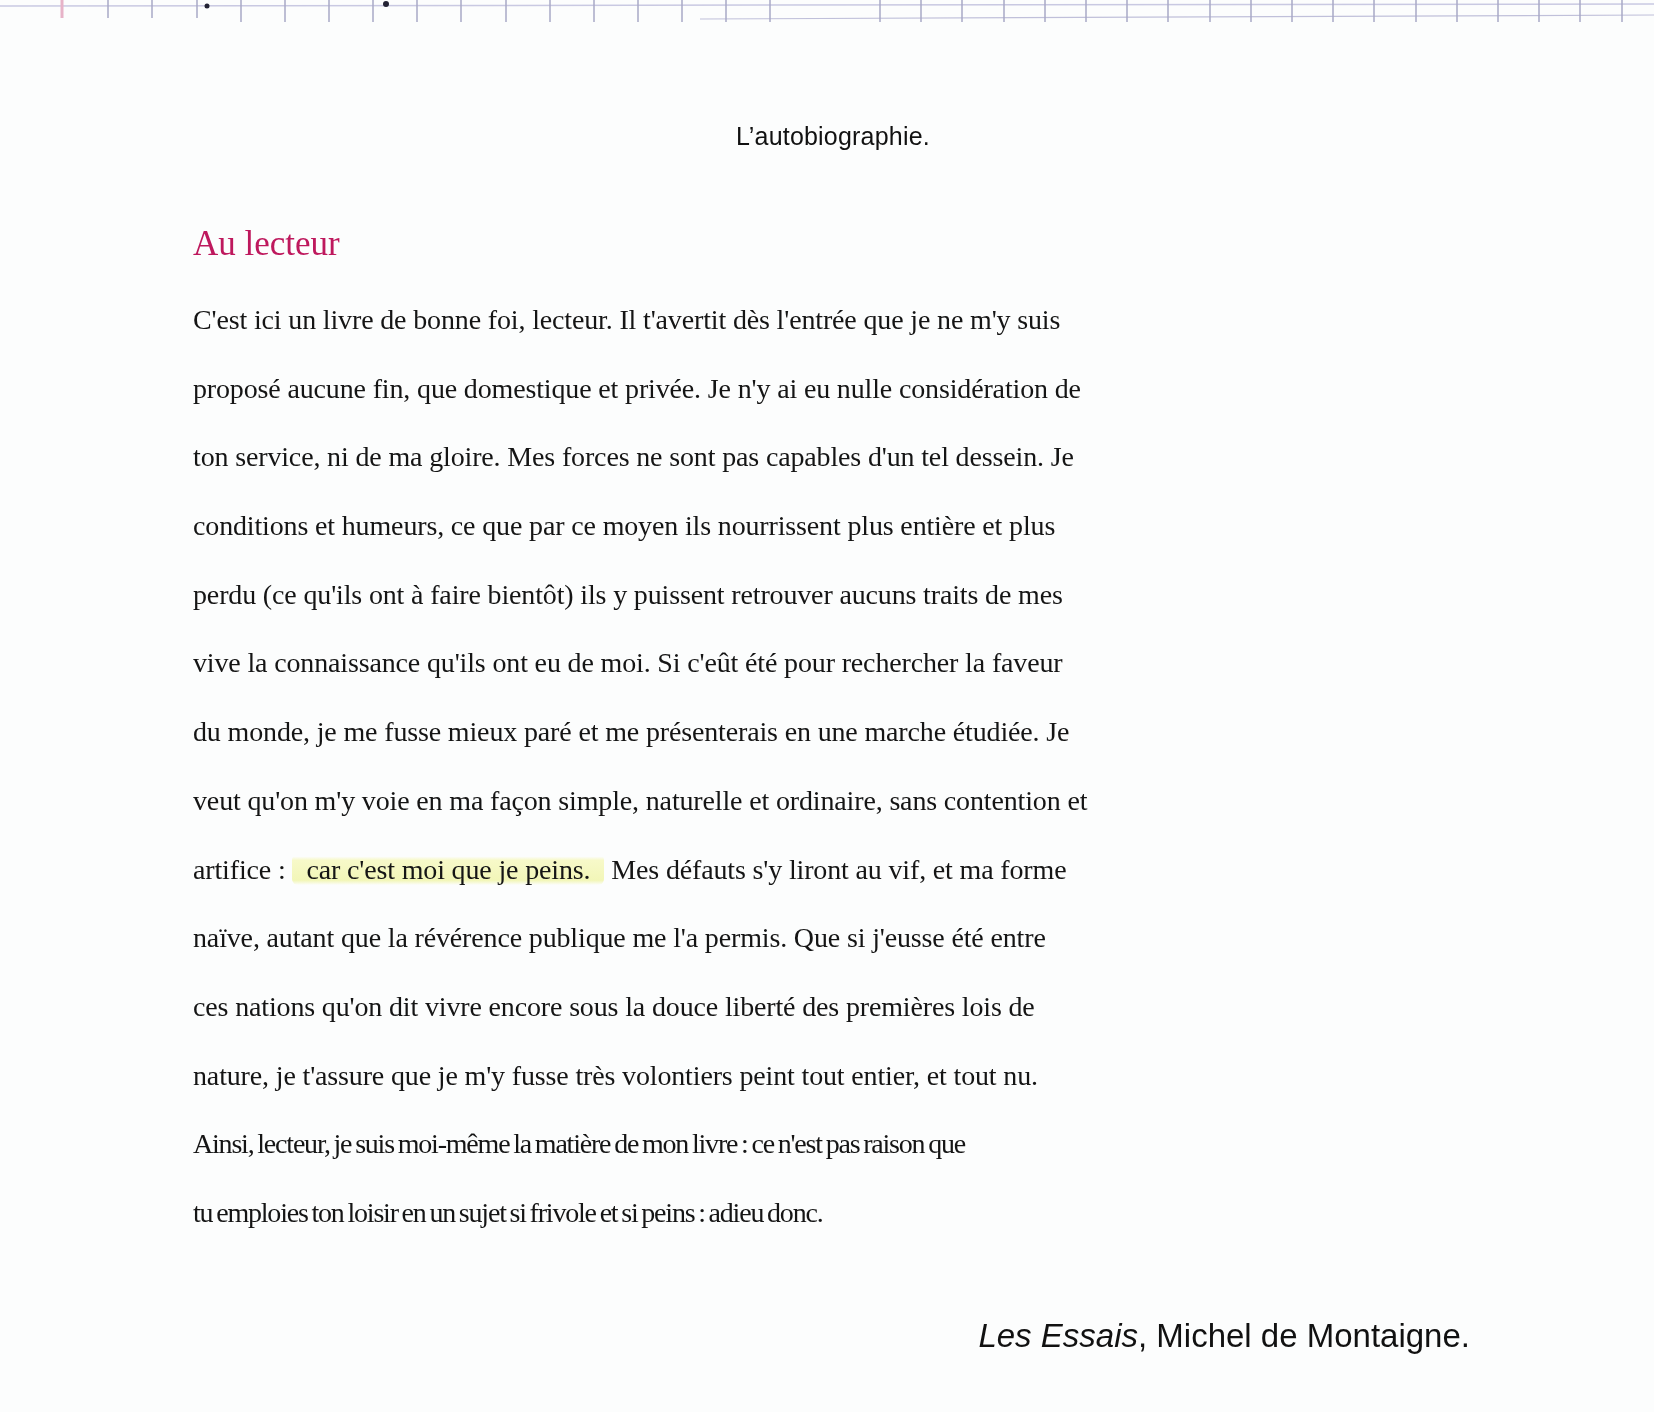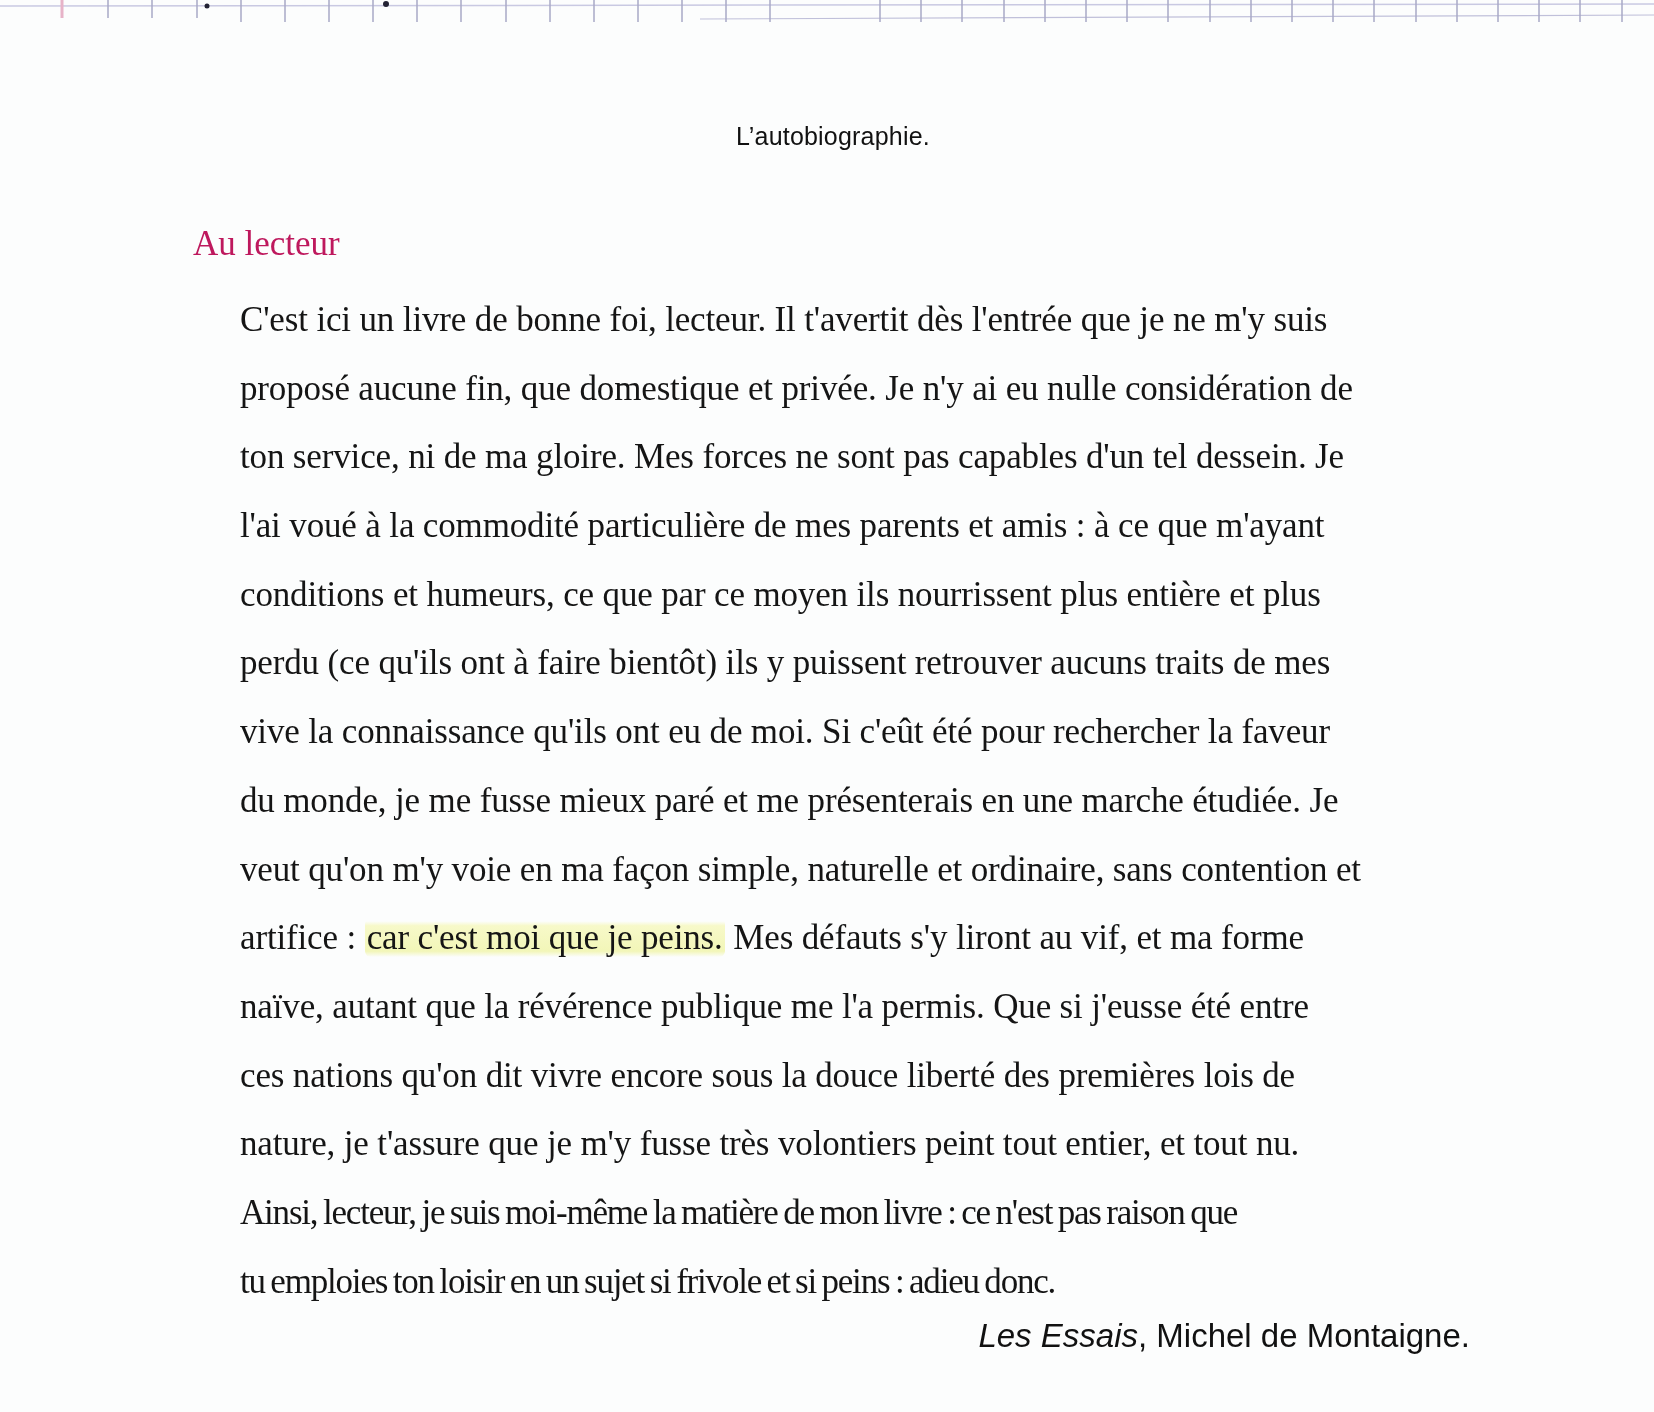"C'est ici un livre de" .line { font-size: 35px -> 28px; margin-left: 47px -> none }
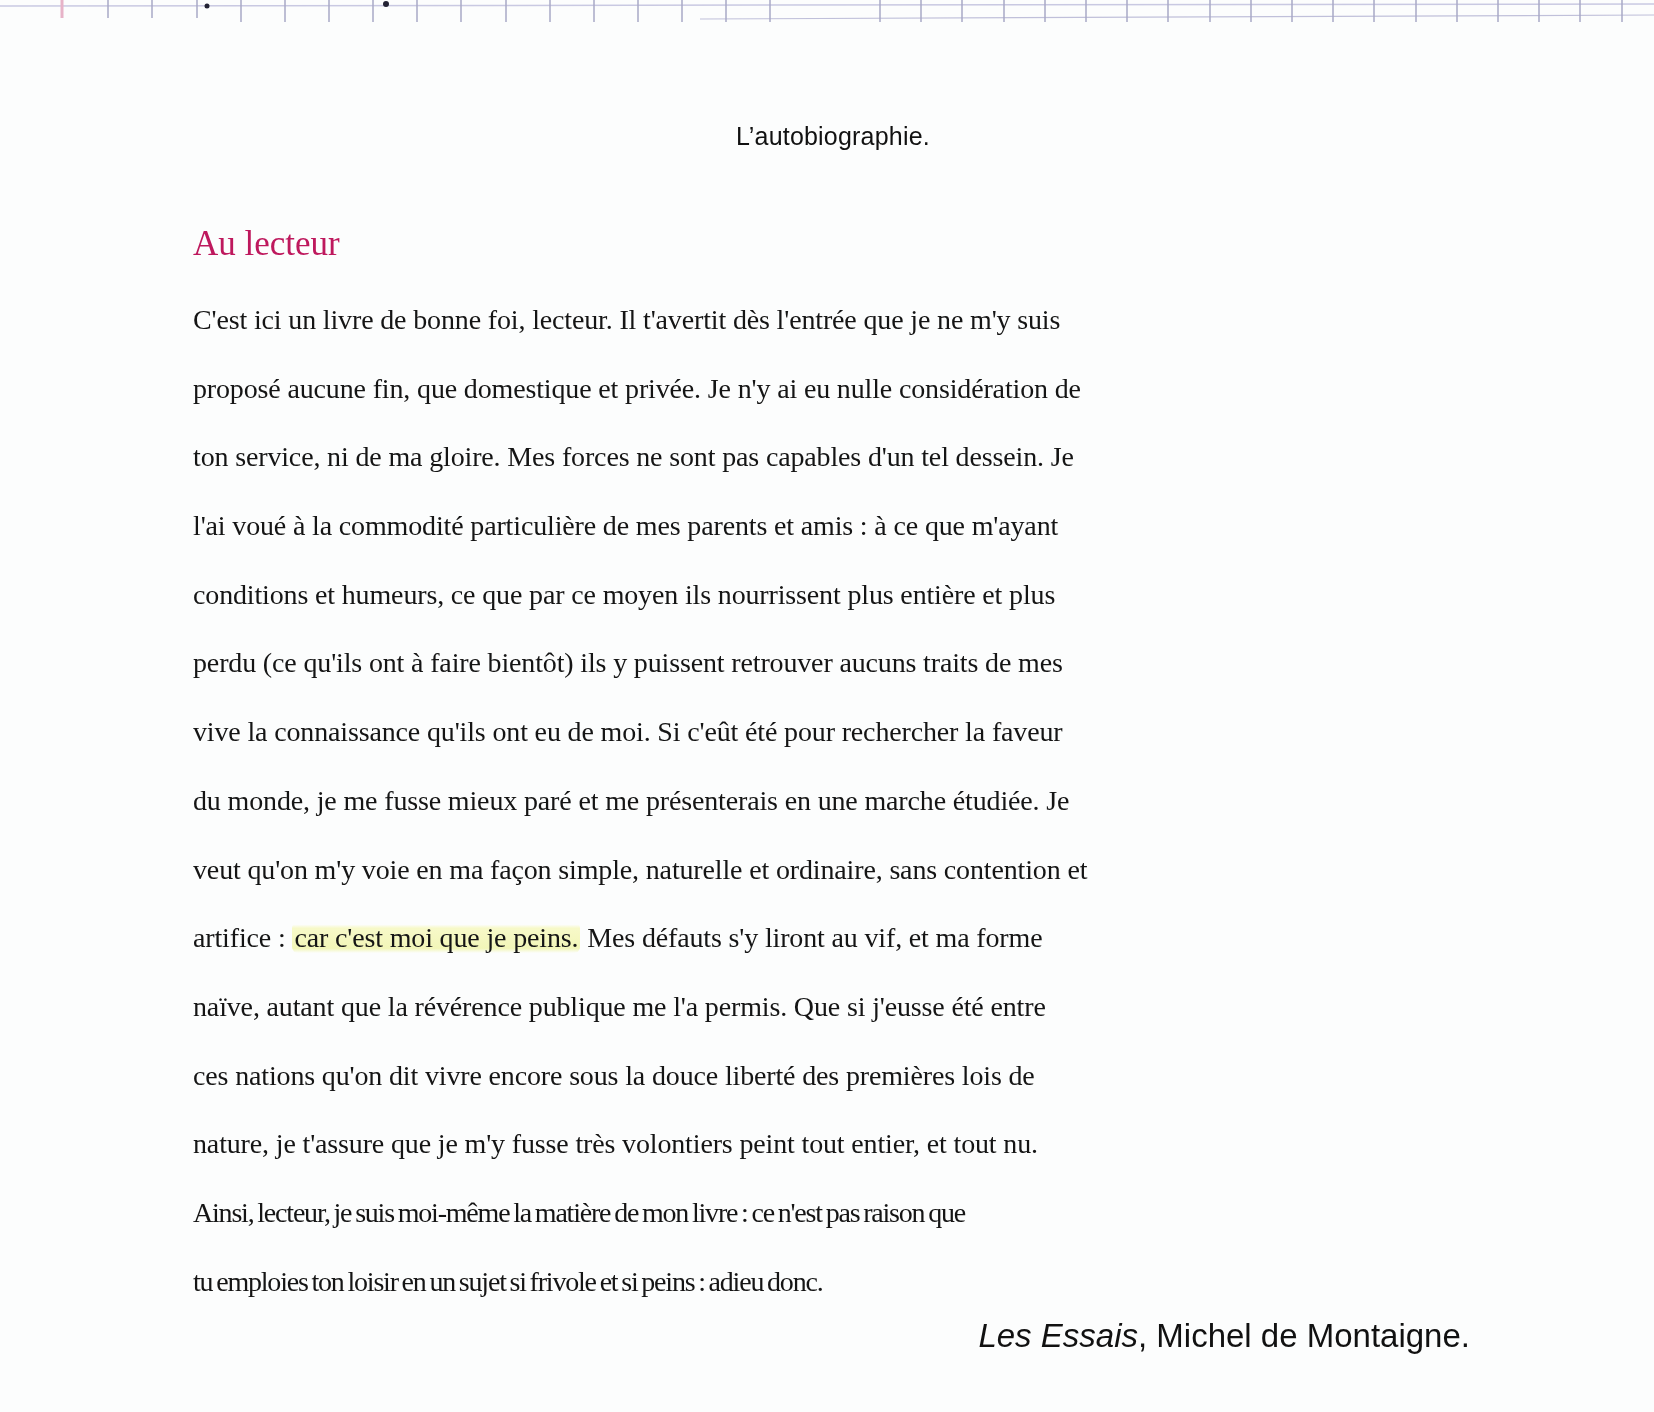"l'ai voué à la commodité" div.line { html: <div>l'ai voué à la commodité particulière de mes parents et amis : à ce que m'ayant</div> -> none }
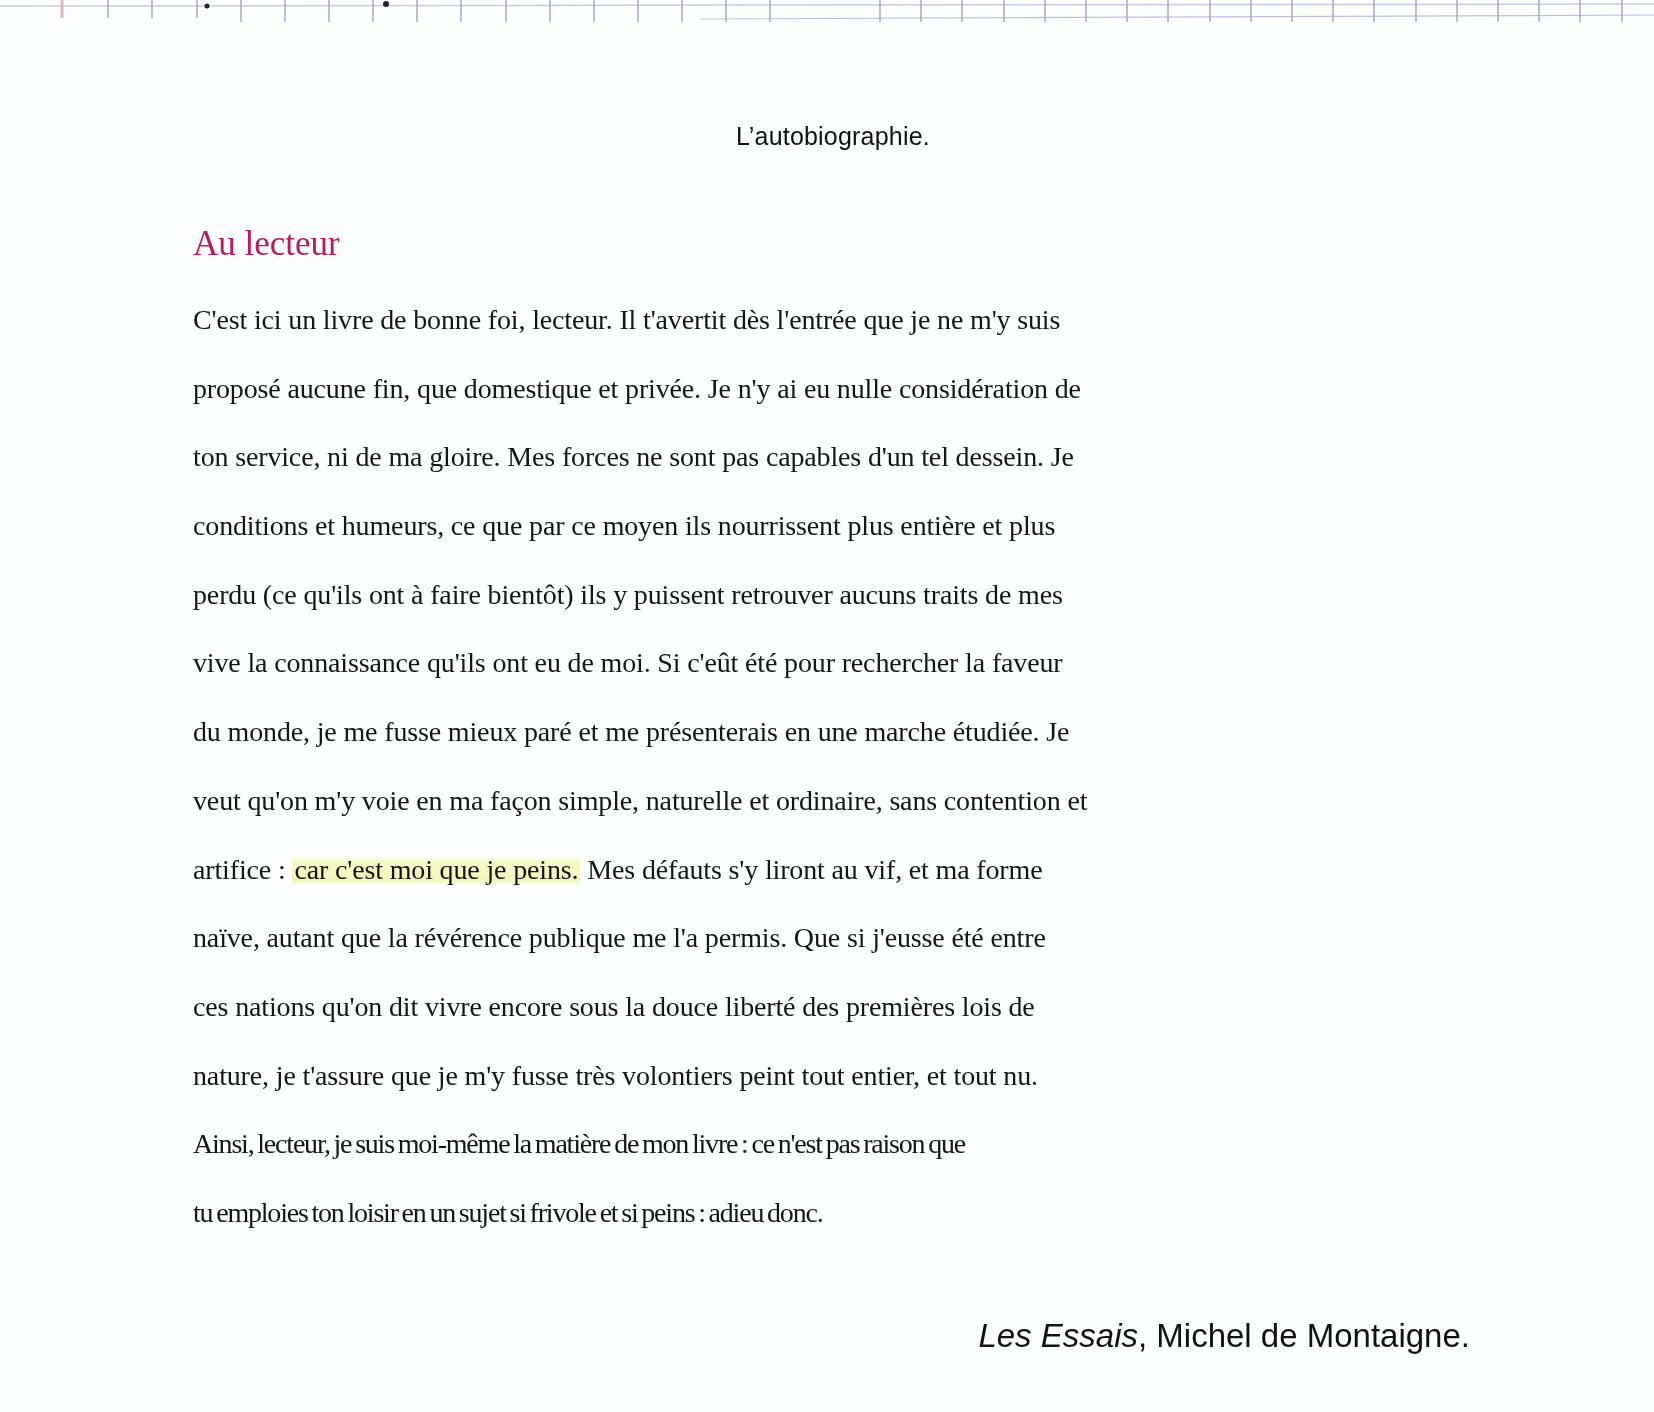"car c'est moi que je" .hl { padding: 0 2px -> 0 14px }
